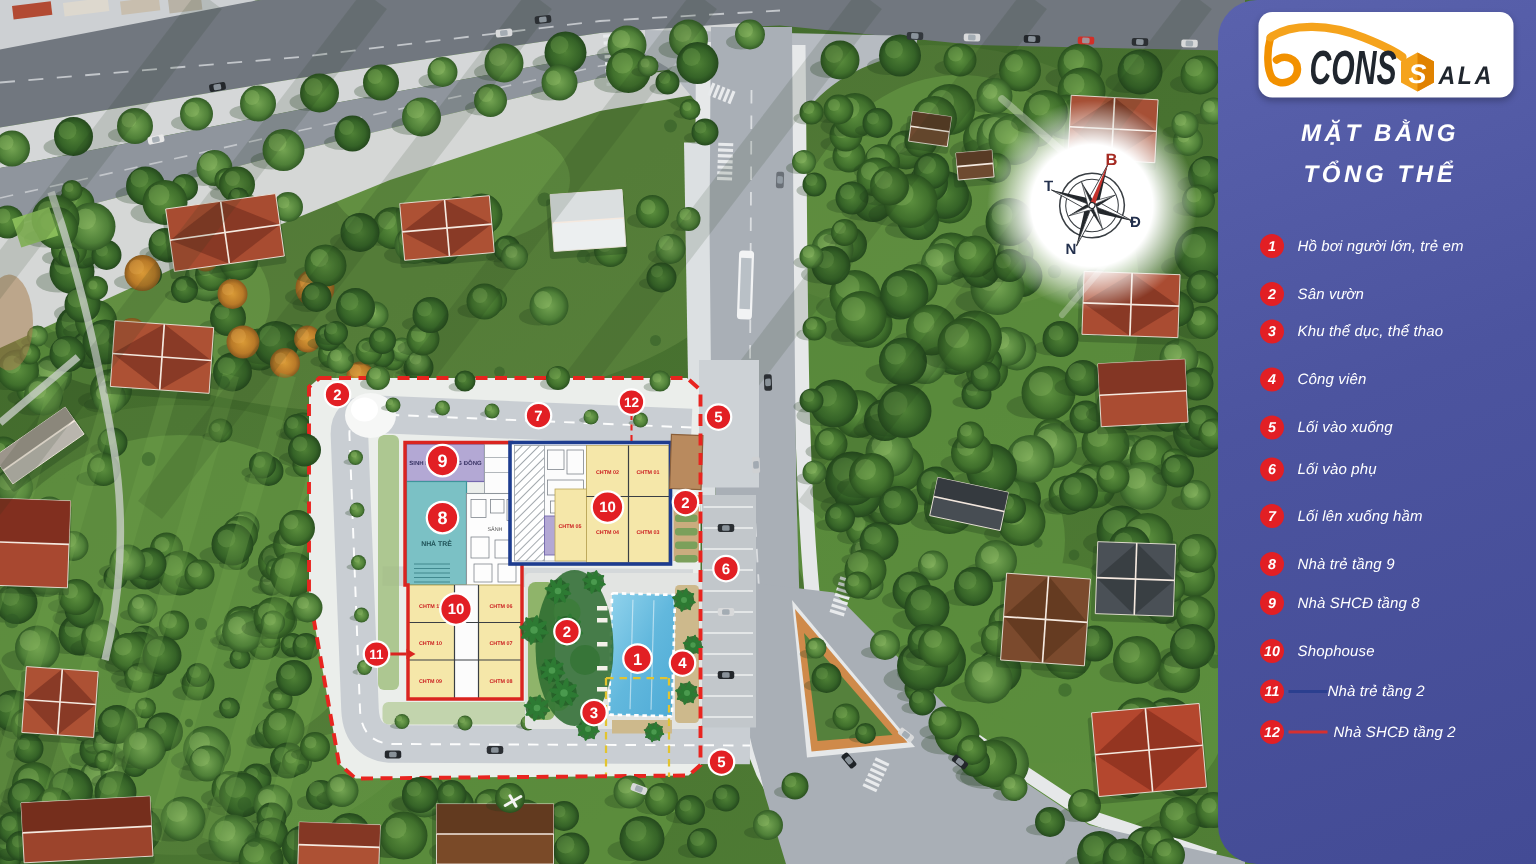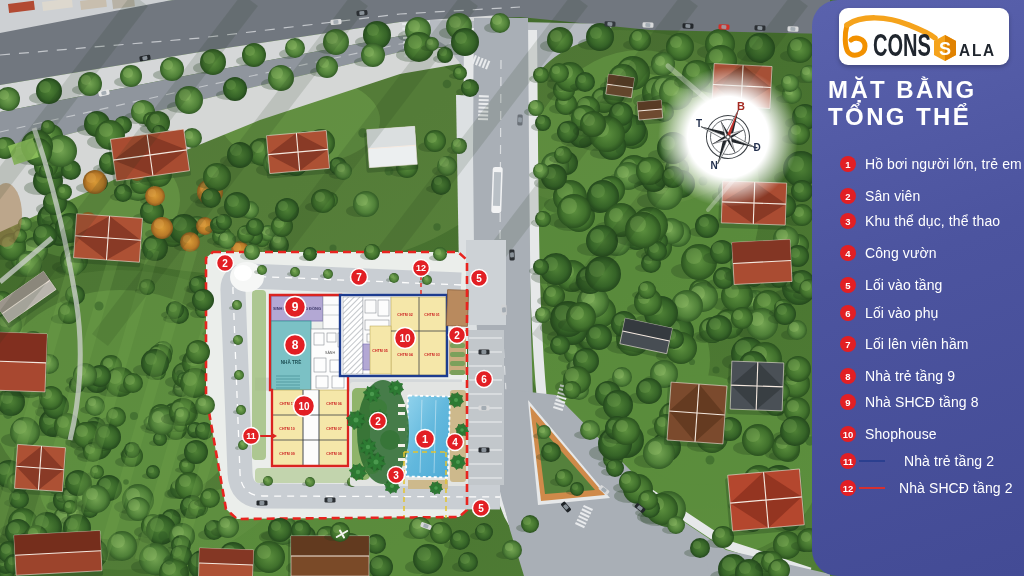"CONS" .side { font-style: none -> italic }
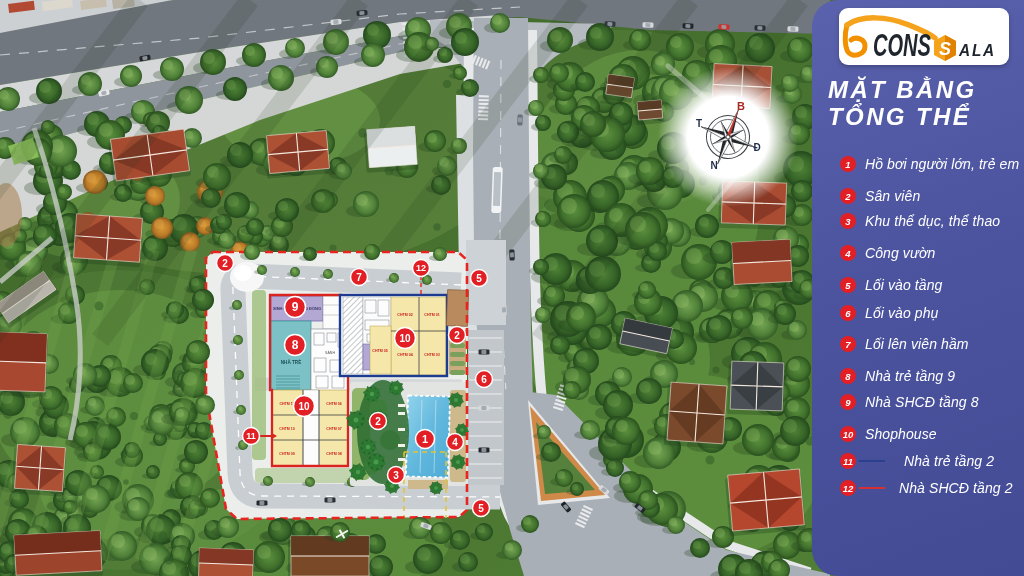"MẶT BẰNG" .title { font-size: 24px -> 16px; left: 16px -> 4px; text-align: none -> center }
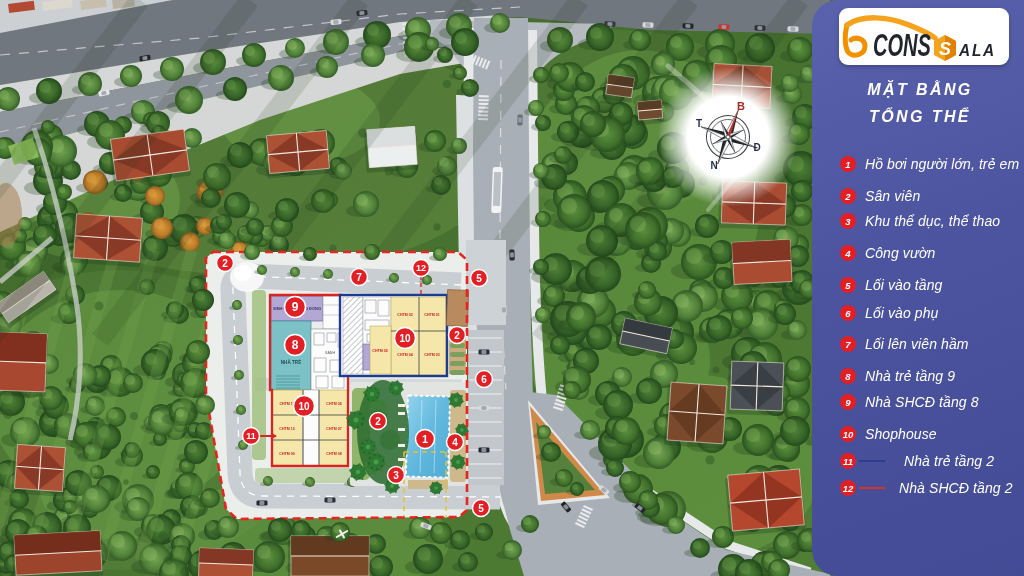"Hồ bơi người lớn, trẻ" .tx { font-size: 14px -> 10px }
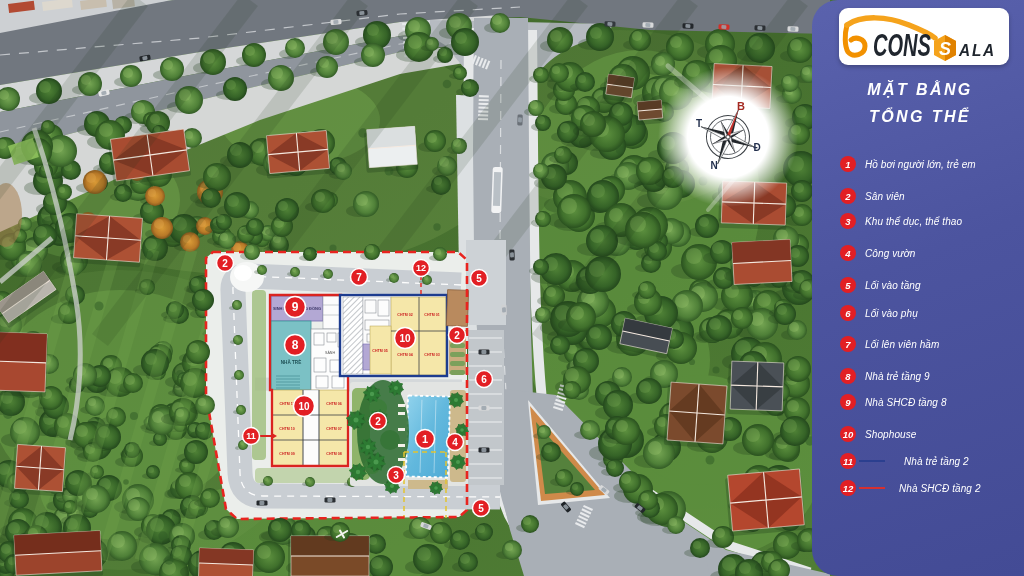"Sân viên" span.tx { text: viên -> vườn }
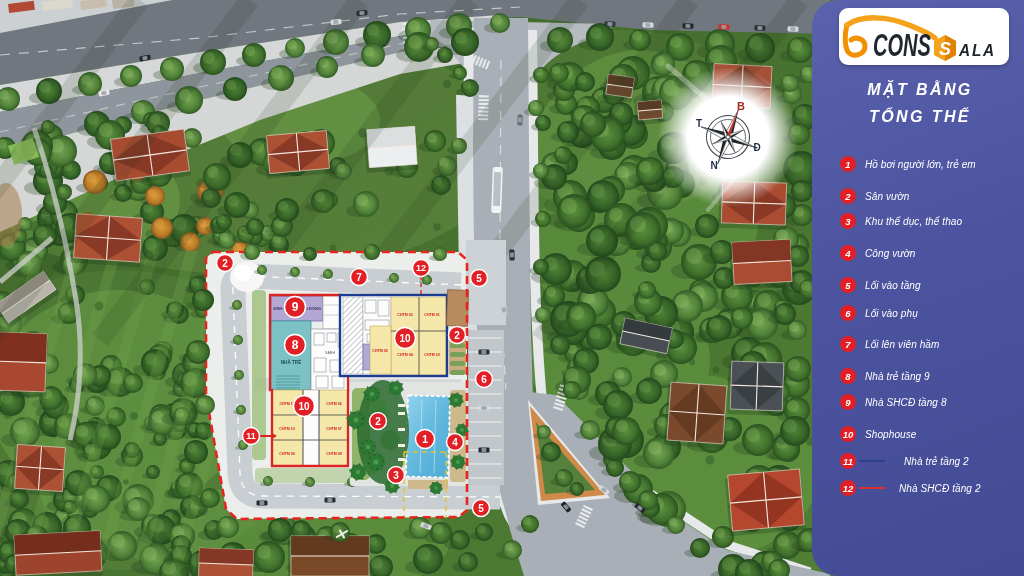"Công vườn" span.tx { text: vườn -> viên }
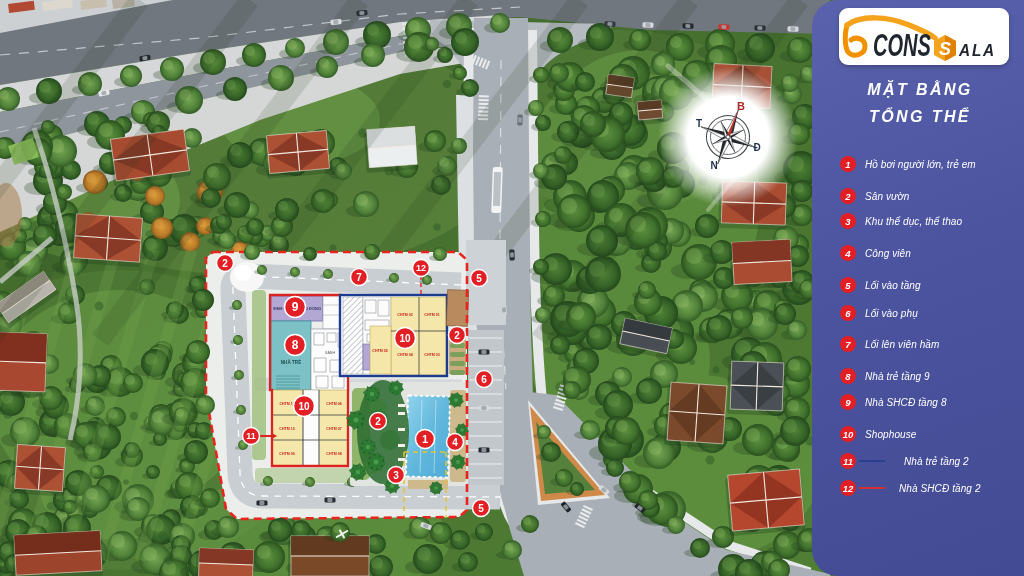"Lối vào tầng" span.tx { text: tầng -> xuống }
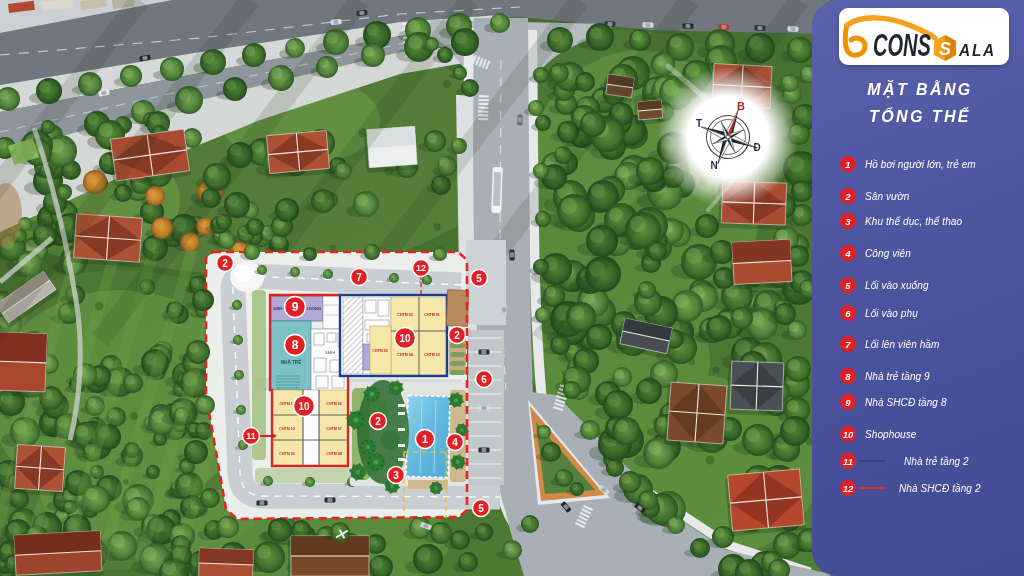"Lối lên viên hầm" span.tx { text: viên -> xuống }
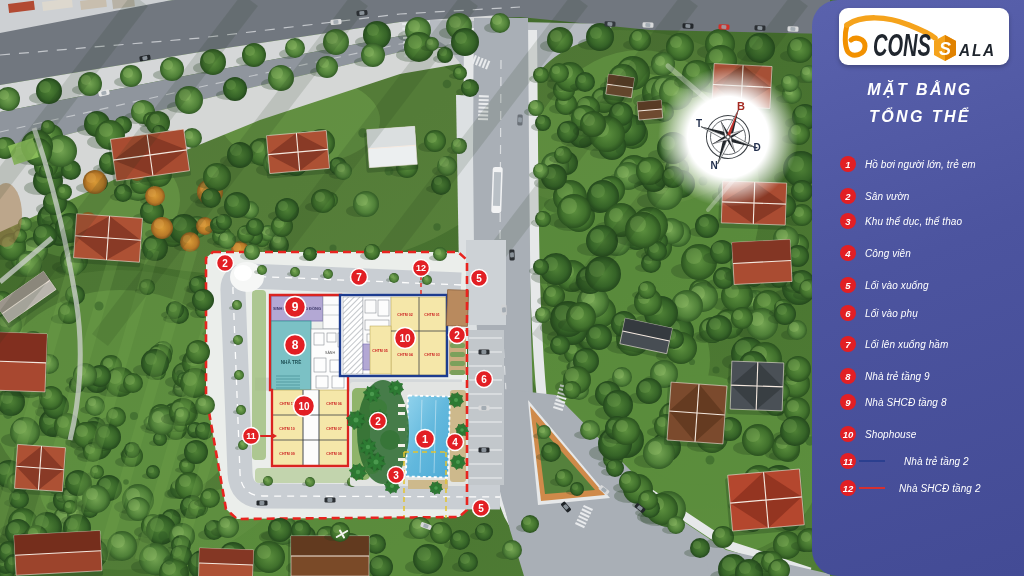"Nhà trẻ tầng 2" span.tx { margin-left: 19px -> 0 }
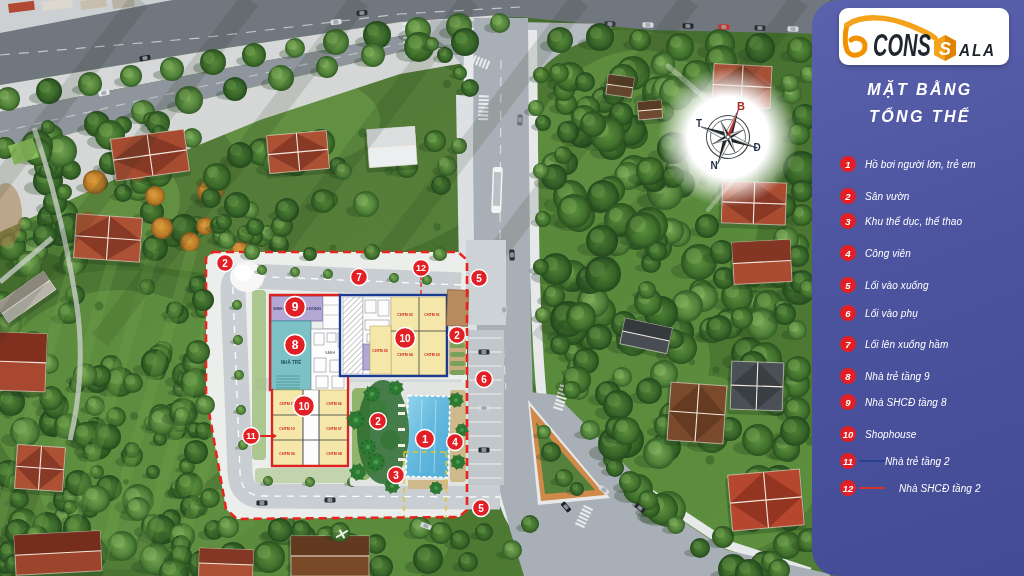"Nhà SHCĐ tầng 2" span.tx { margin-left: 14px -> 4px }
